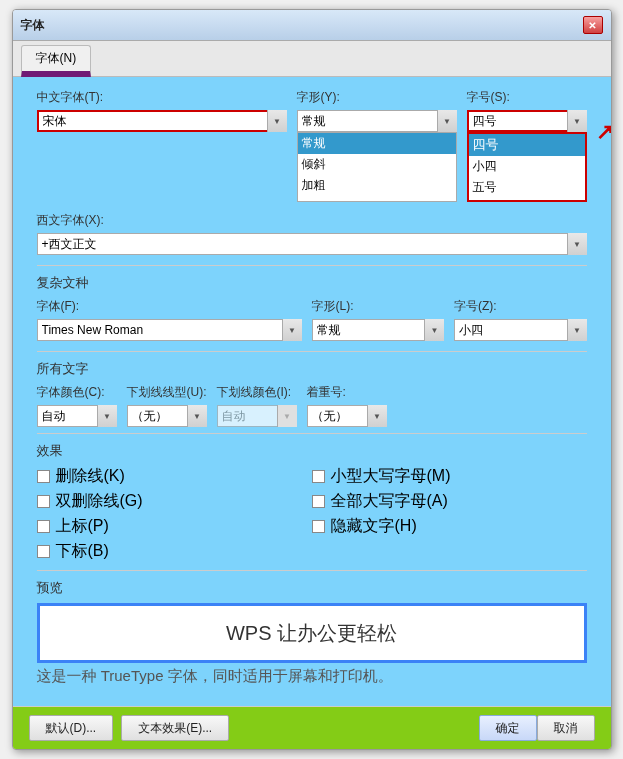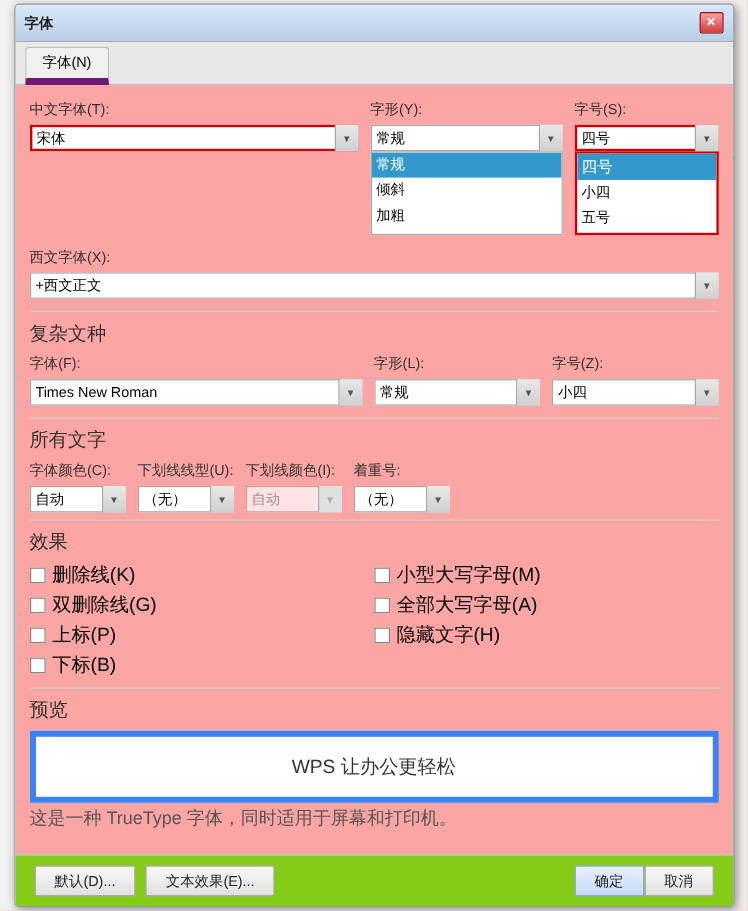"中文字体(T):" .dialog-body { background: #fca5a5 -> #7dd3fc; padding: 12px 12px -> 12px 24px }
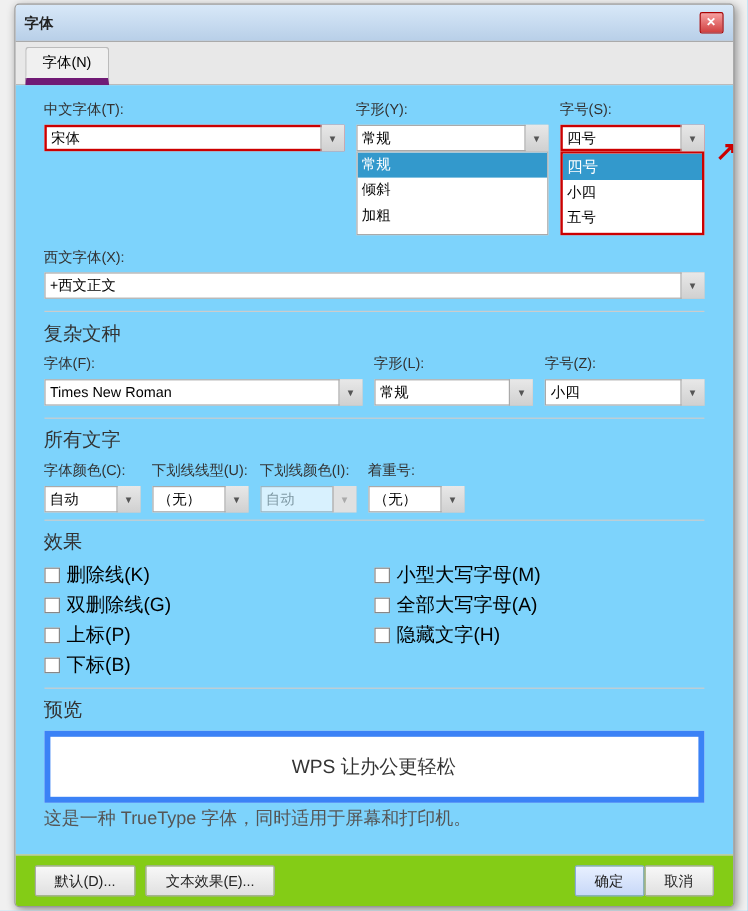"复杂文种" .section-title { font-size: 16px -> 13px }
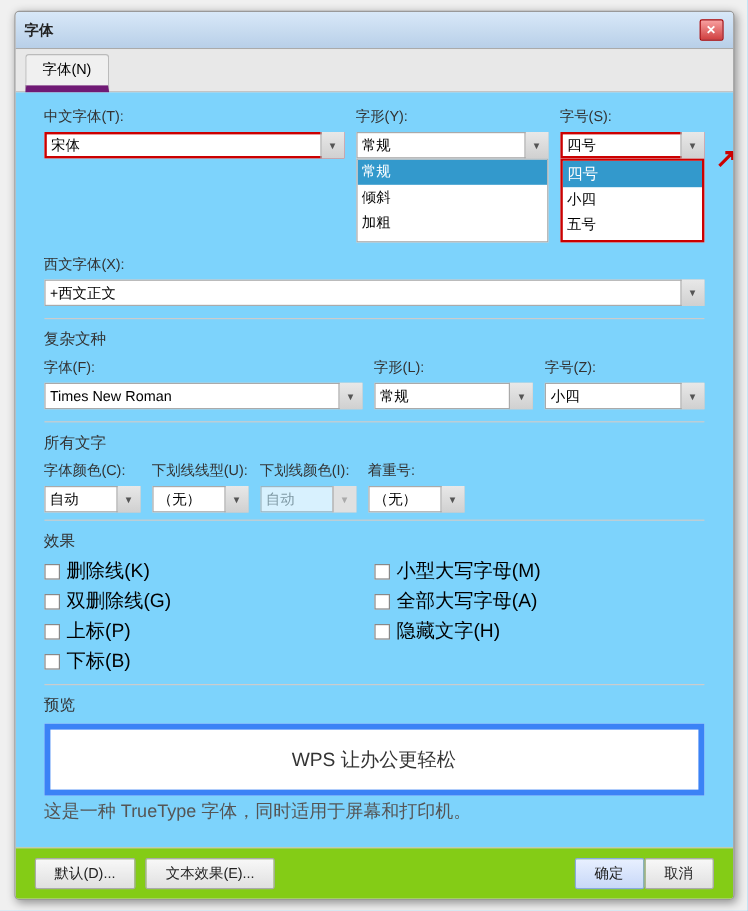"WPS 让办公更轻松" .preview-box { border: 5px solid #3b82f6 -> 3px solid #3b82f6; font-size: 16px -> 20px }
